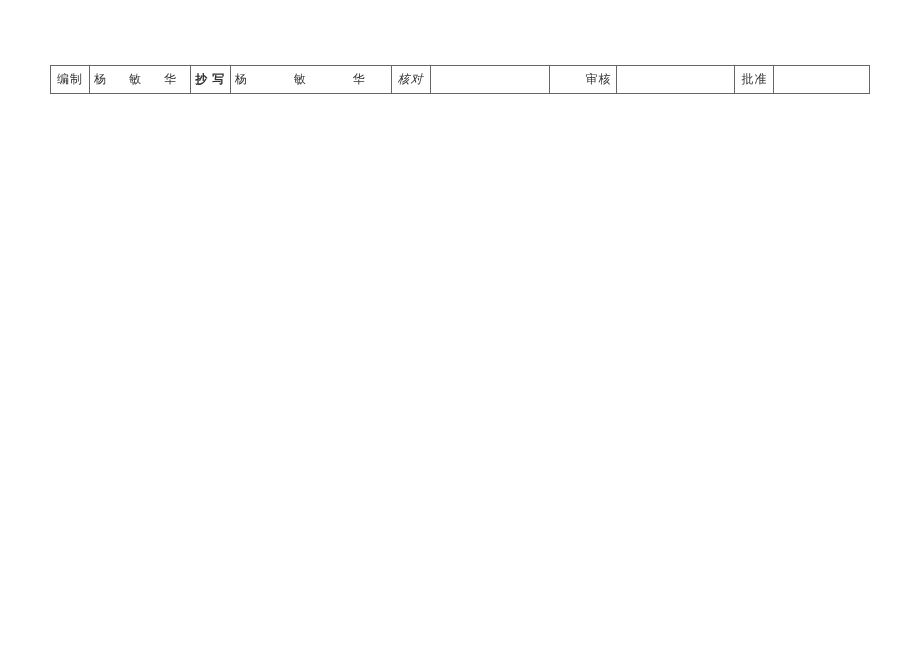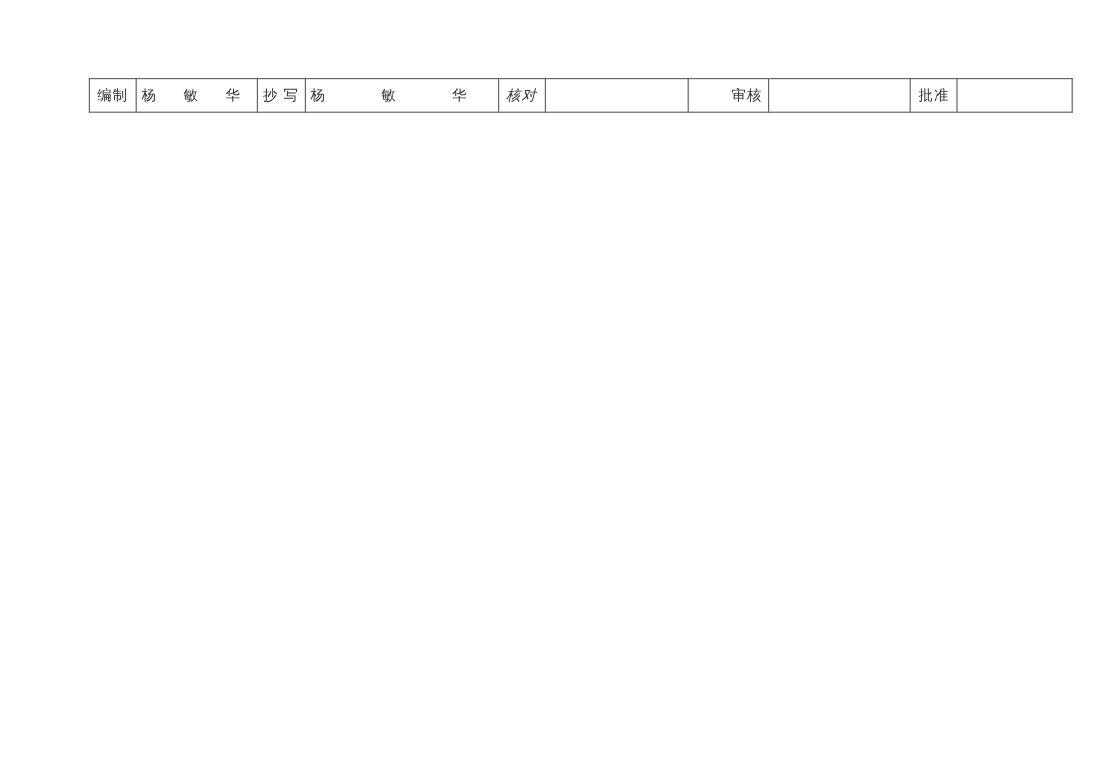"编制" .signature-table { margin-left: 24px -> none }
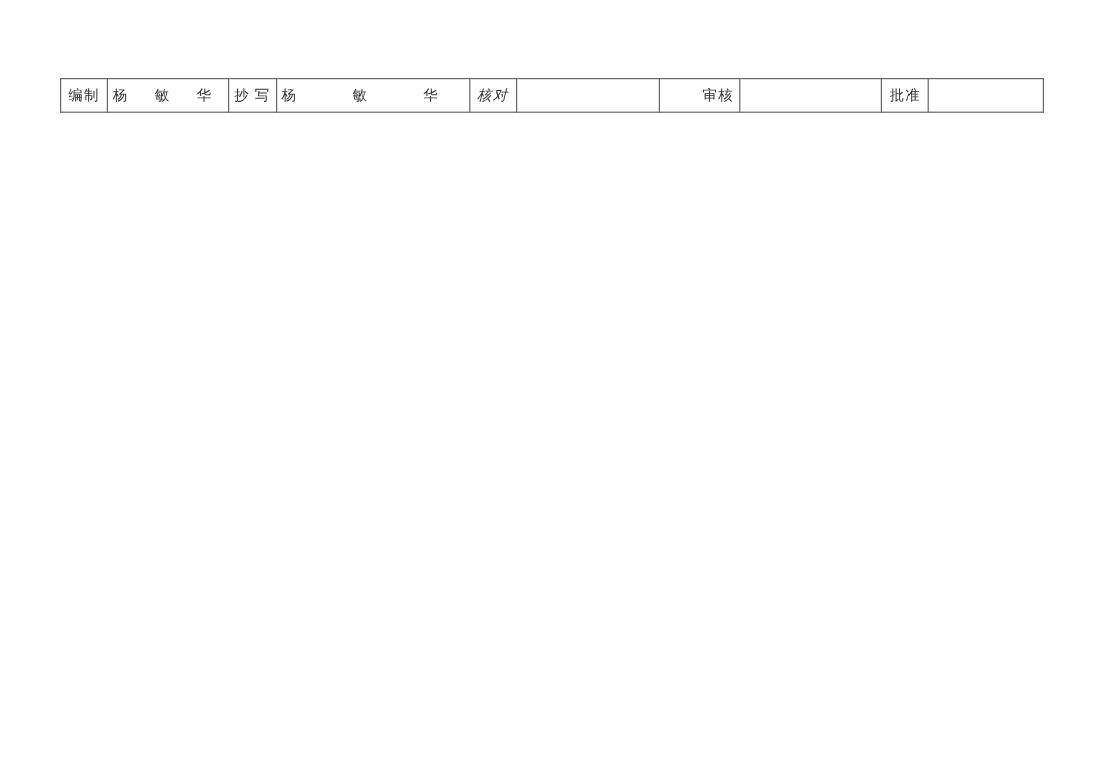"抄 写" td.label-cell { font-weight: none -> bold }
